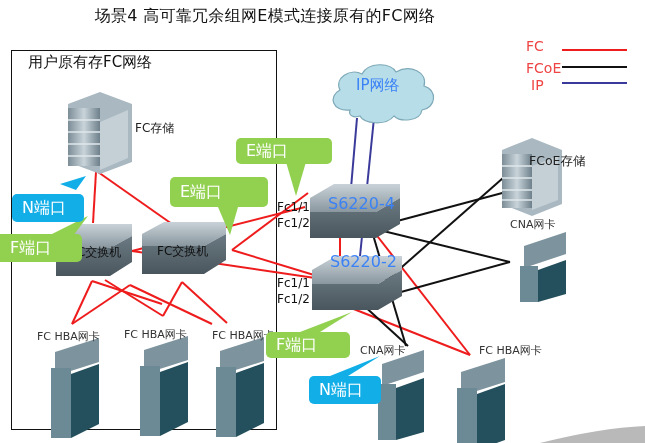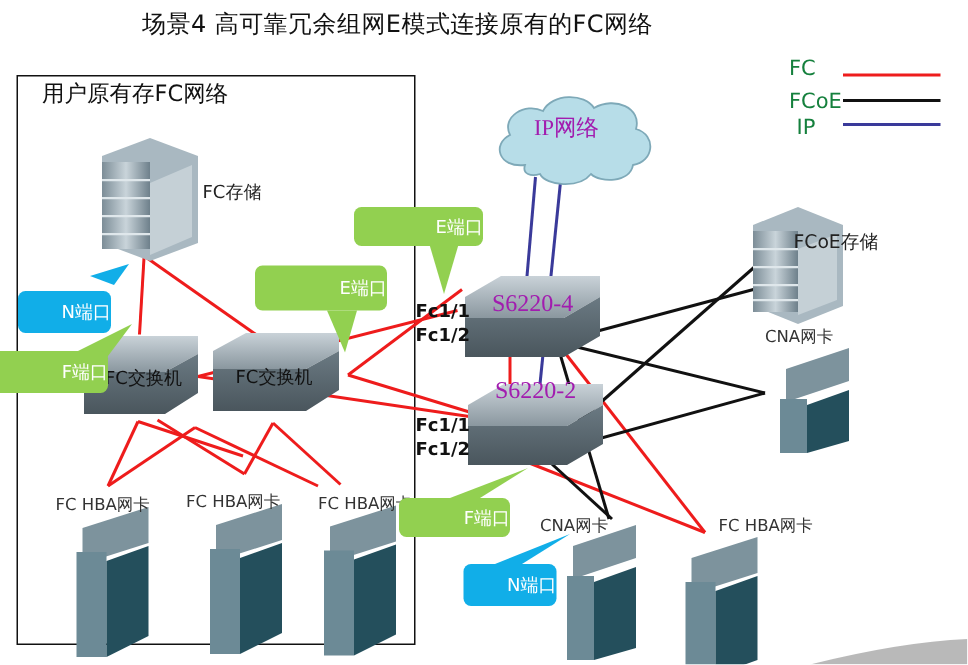"FC" .legend-label { color: #15803d -> #ef4444 }
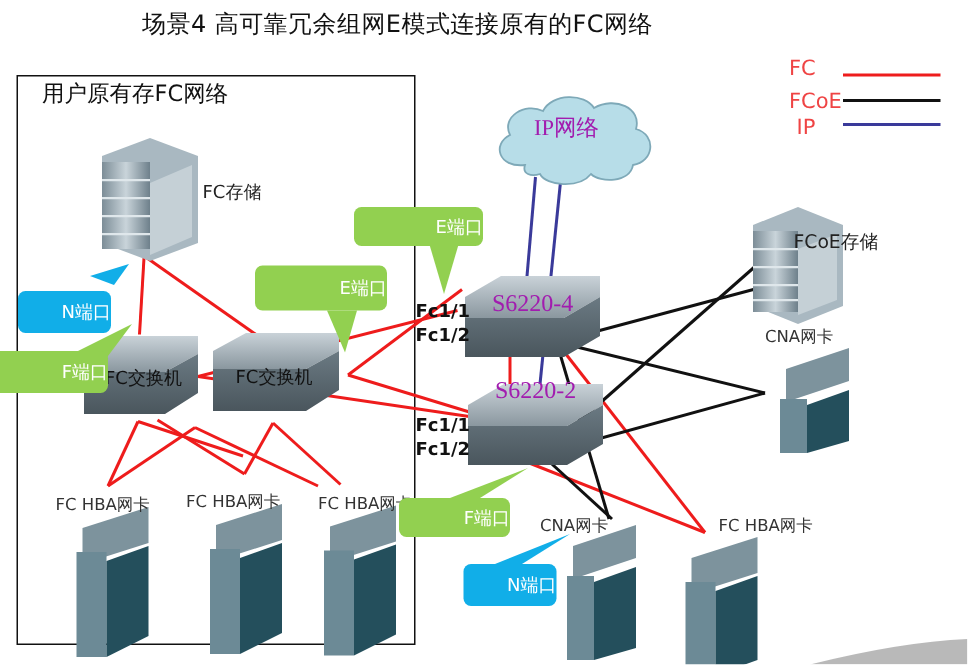"IP网络" .sw-name { color: #a21caf -> #3b82f6; font-family: Liberation Serif, serif -> none }
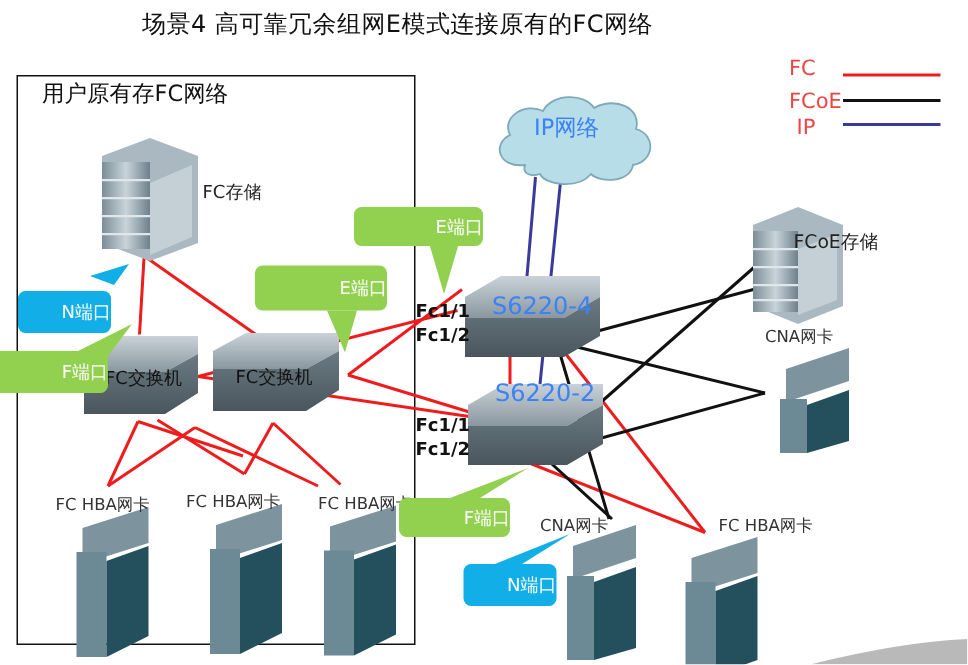"E端口" .callout { font-size: 12px -> 16px; padding-left: none -> 10px; text-align: right -> left }
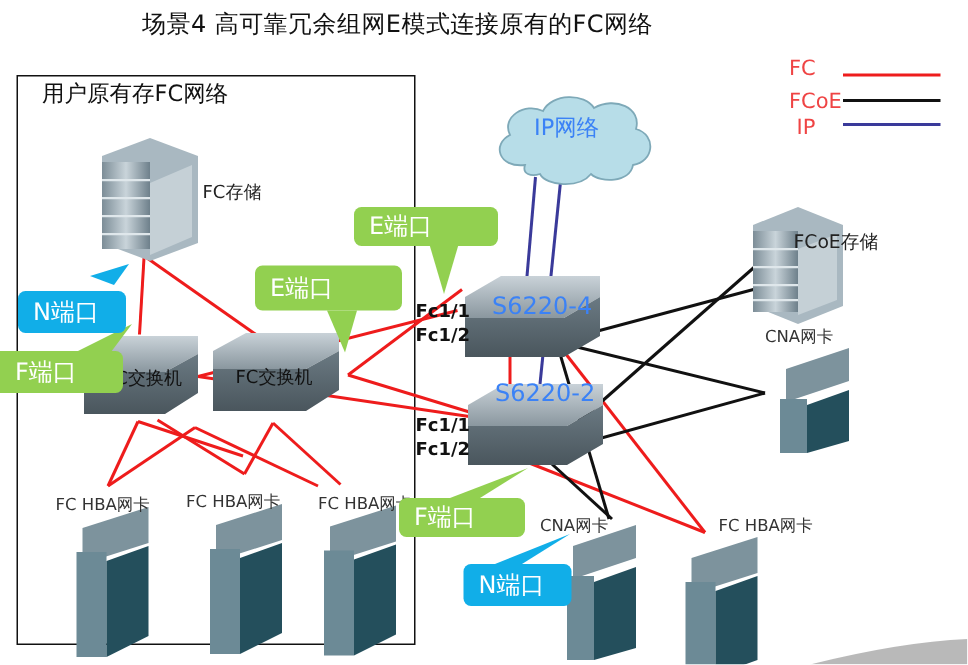"Fc1/1" .port { font-weight: bold -> normal }
